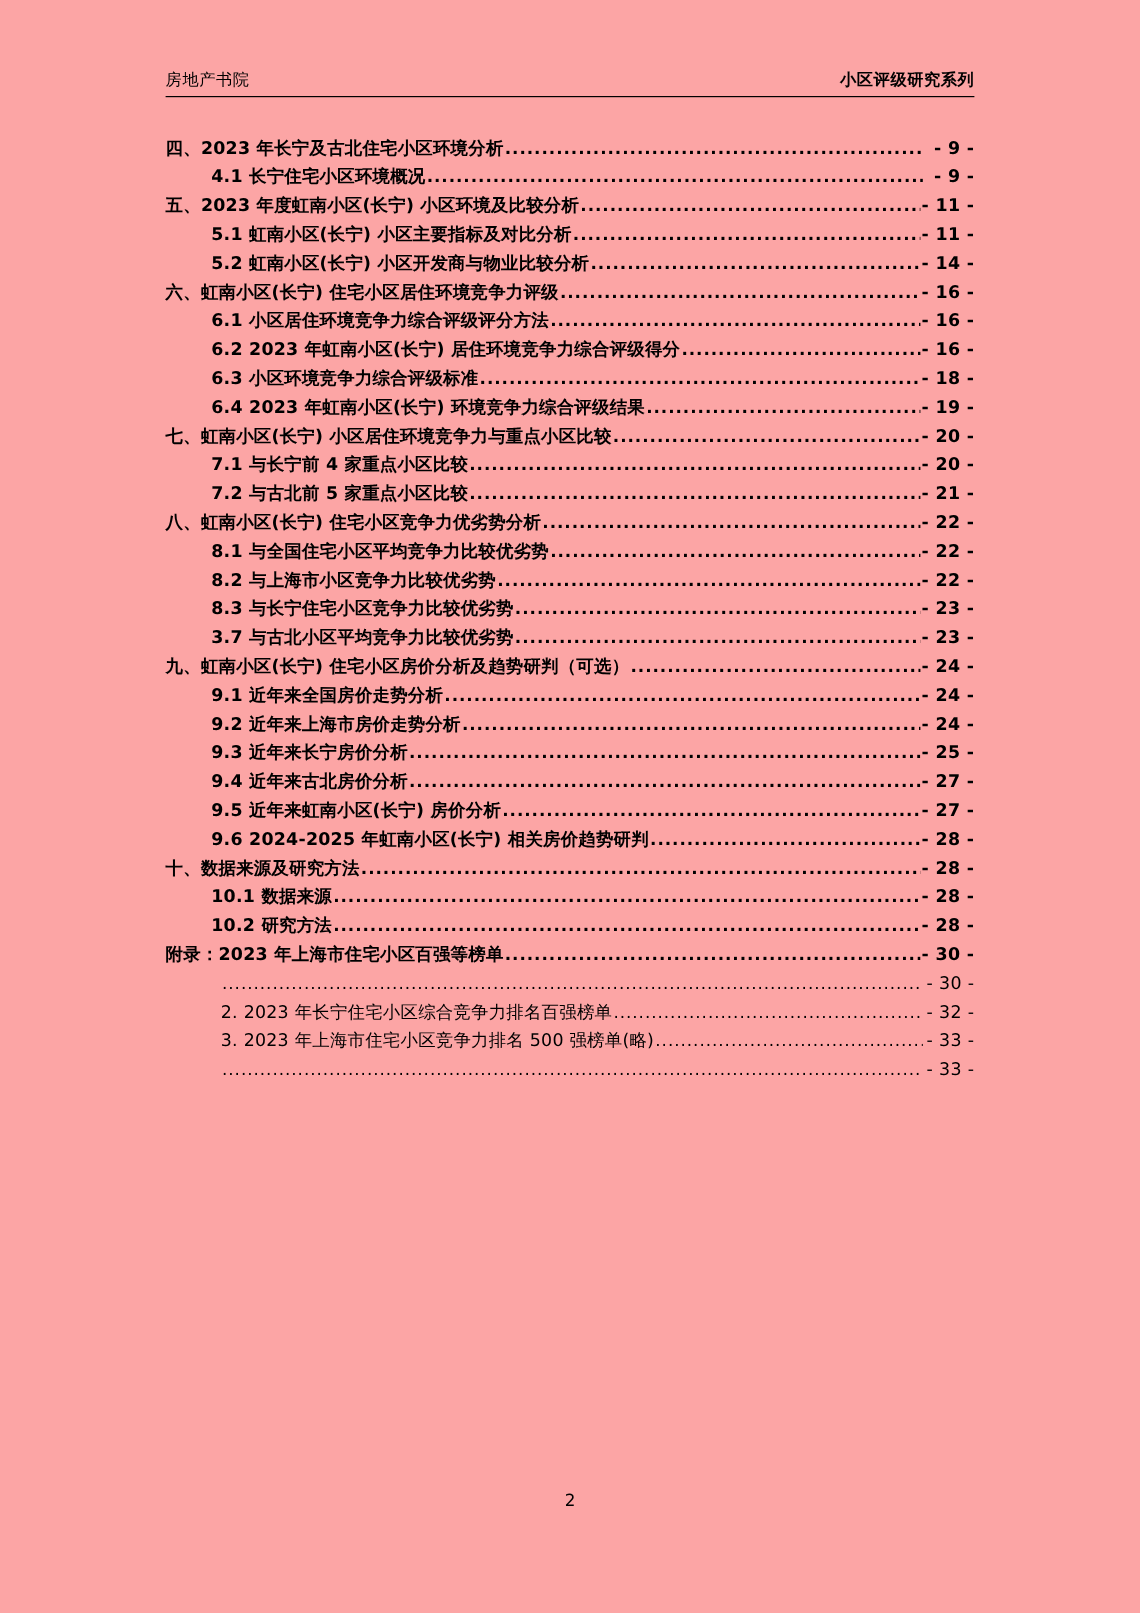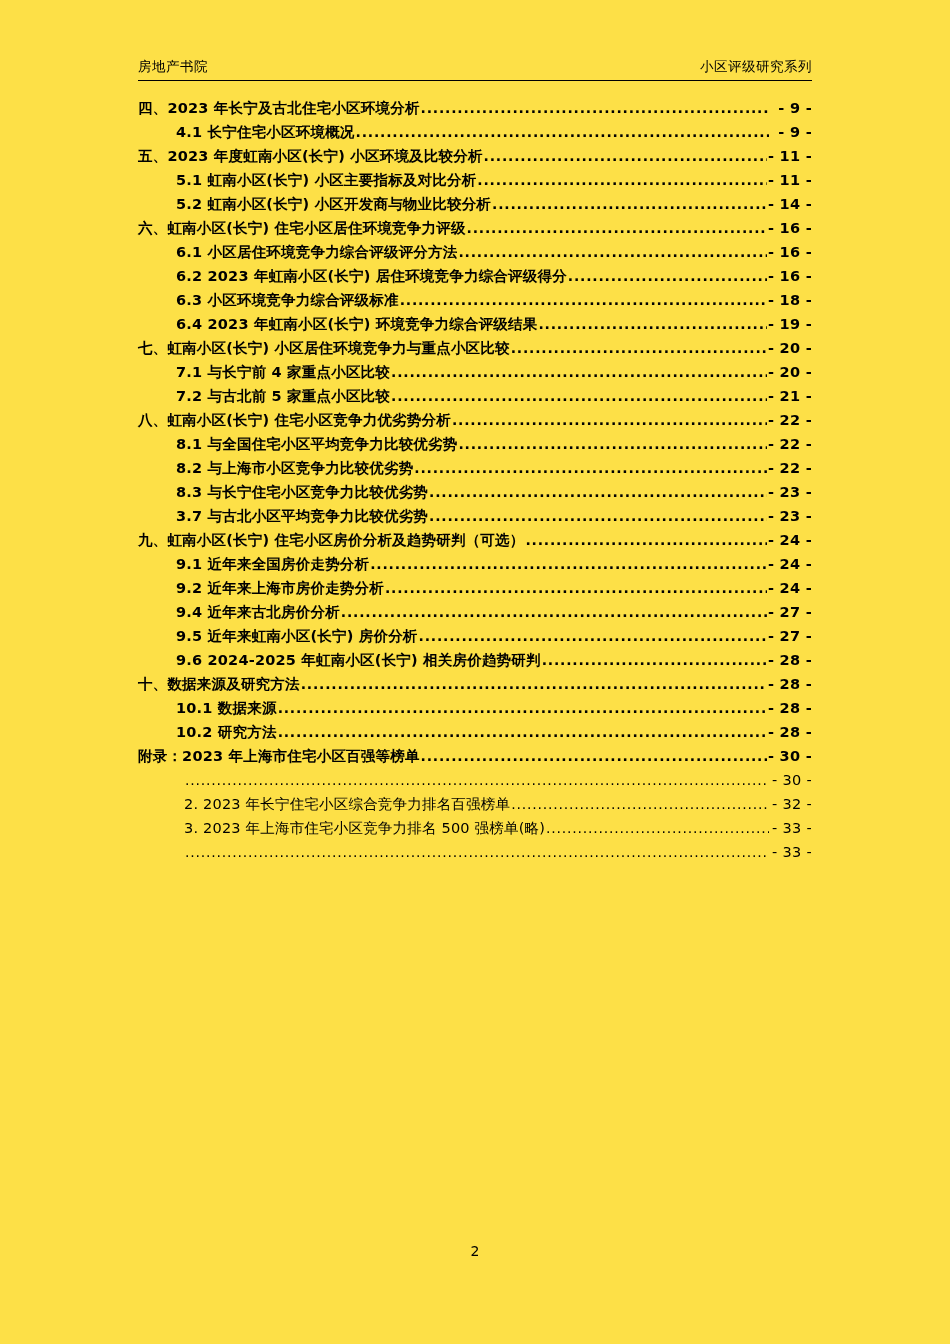"房地产书院" .page { background: #fde047 -> #fca5a5 }
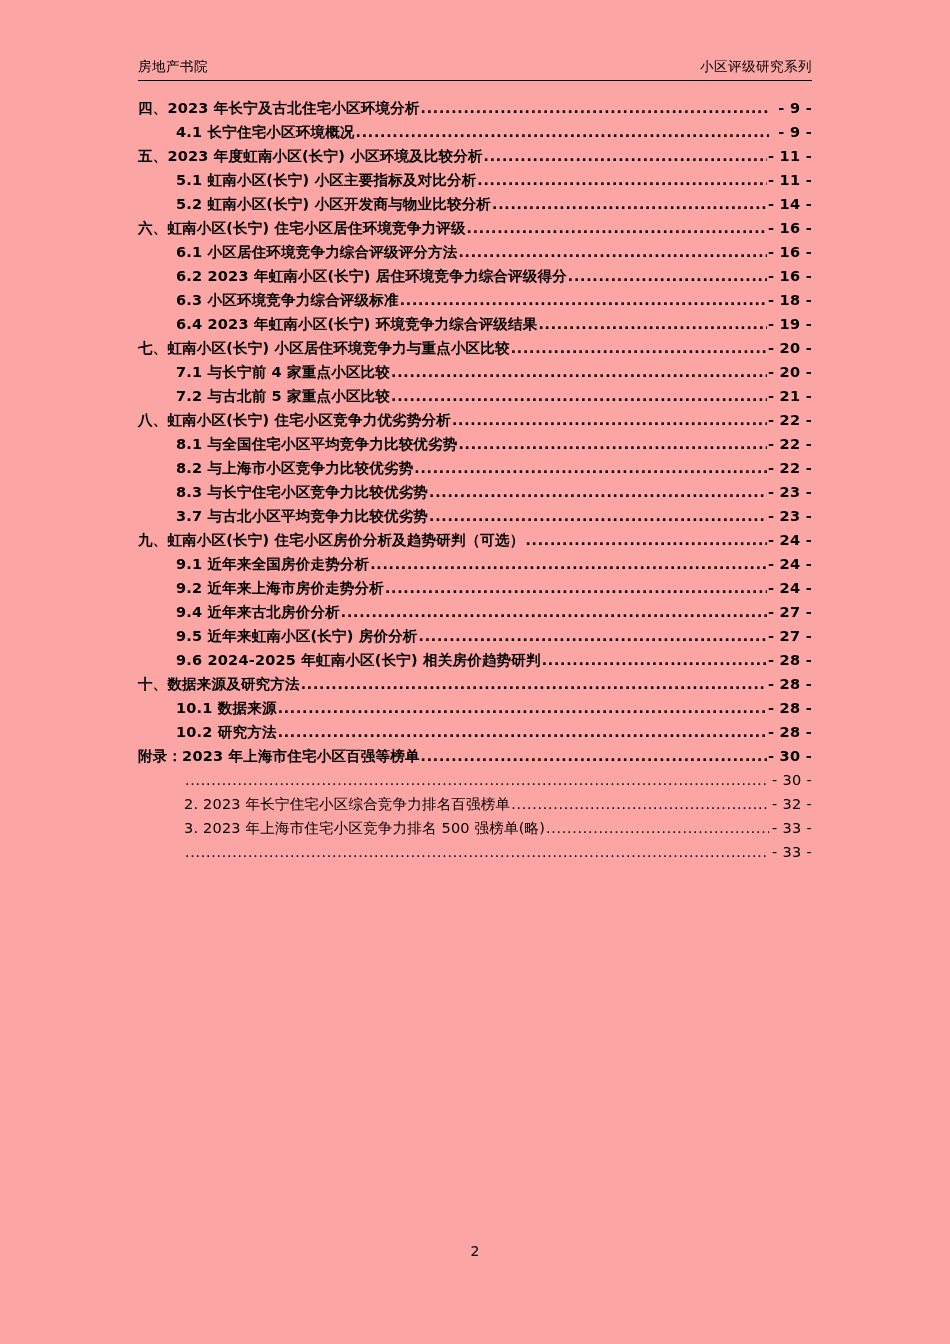"小区评级研究系列" .doc-header .right { font-weight: 400 -> 700 }
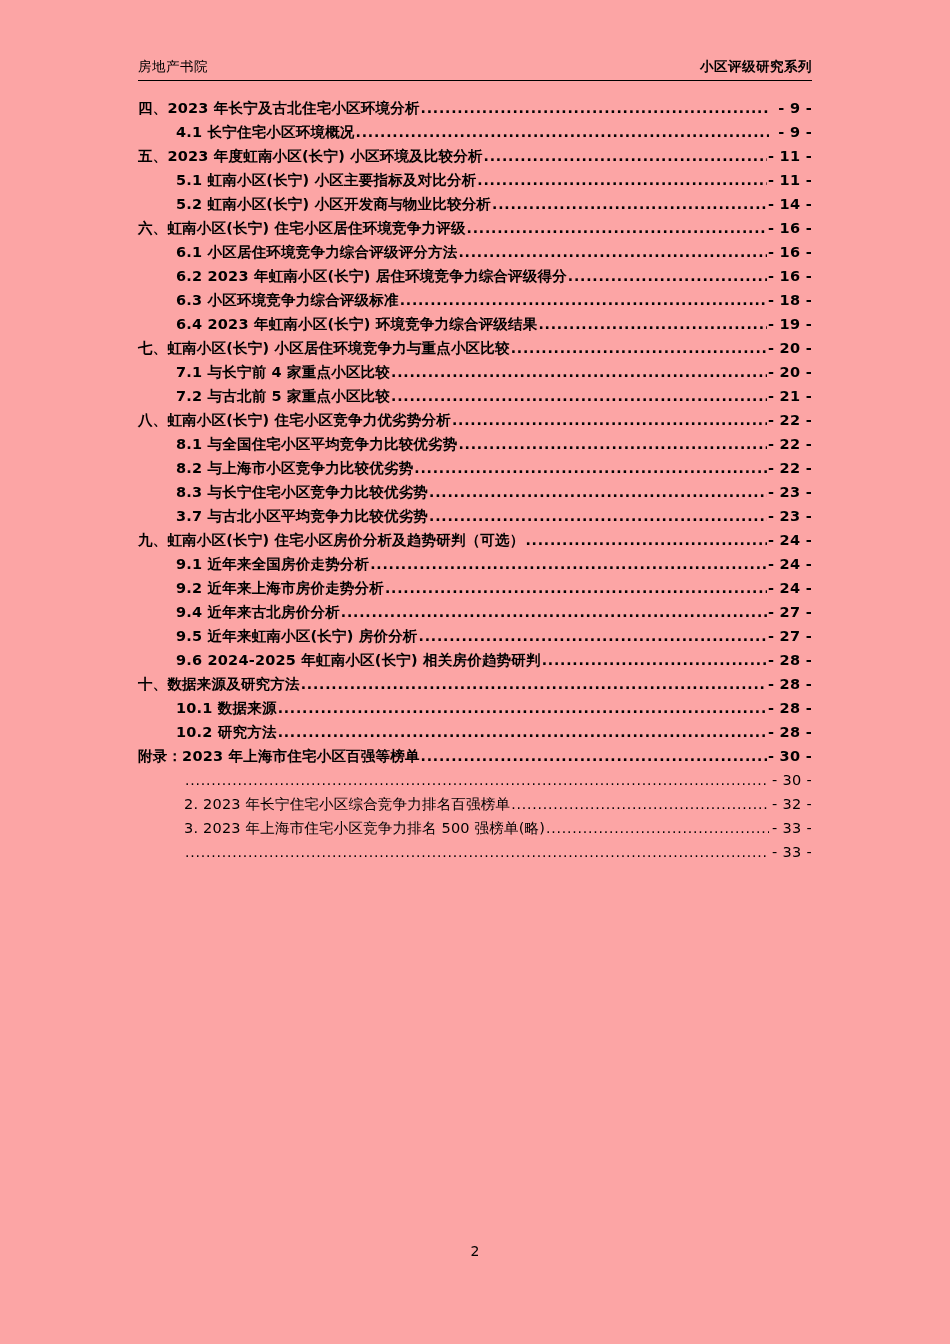"四、2023 年长宁及古北住宅小区环境分析" .toc { margin-top: 20px -> 36px }
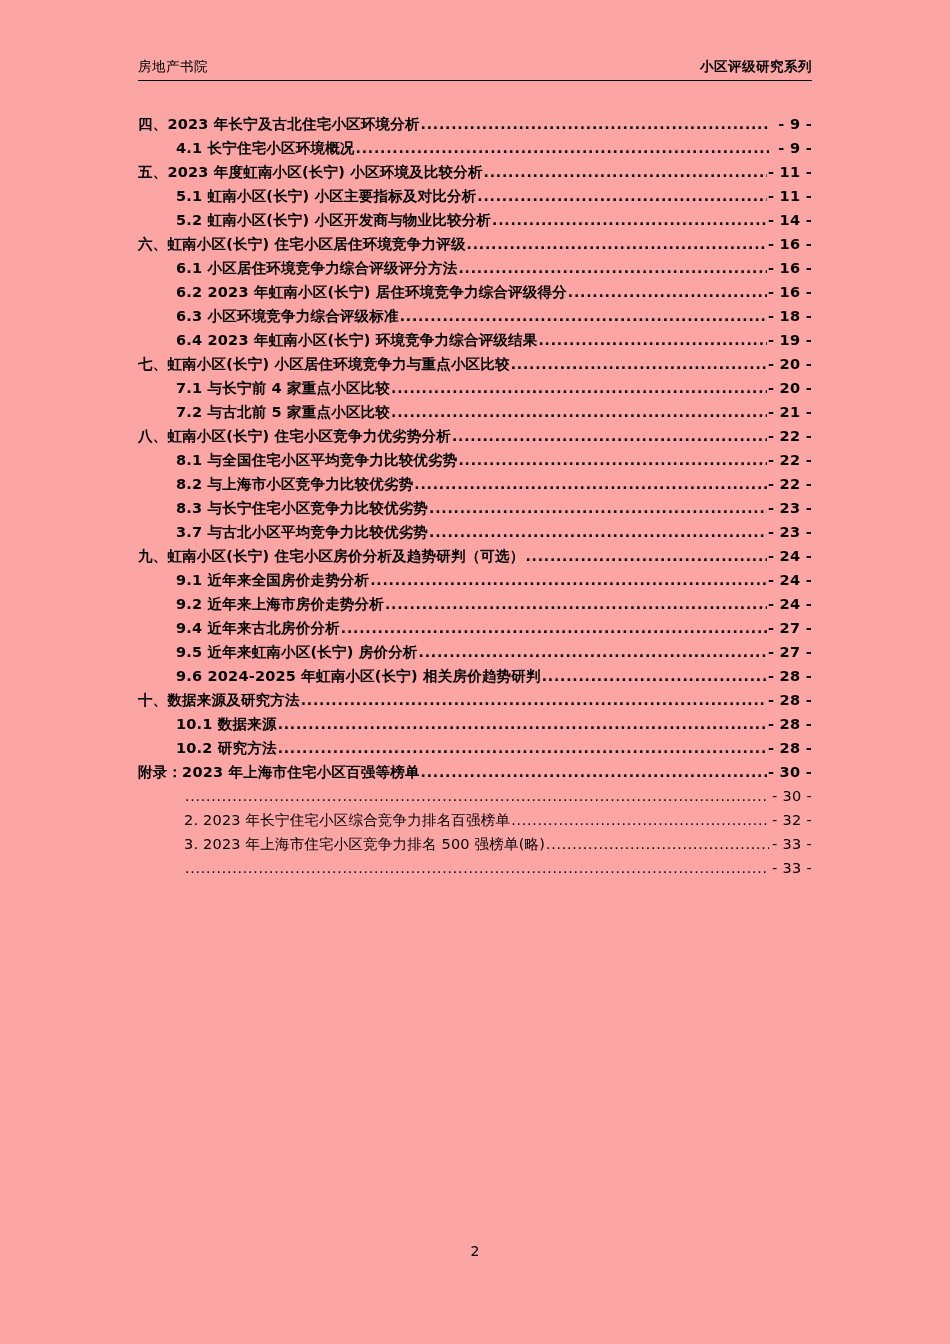"9.3 近年来长宁房价分析" div.toc-row { html: none -> <div> <span>9.3 近年来长宁房价分析</span> <span></span> <span>- 25 -</span> </div> }
